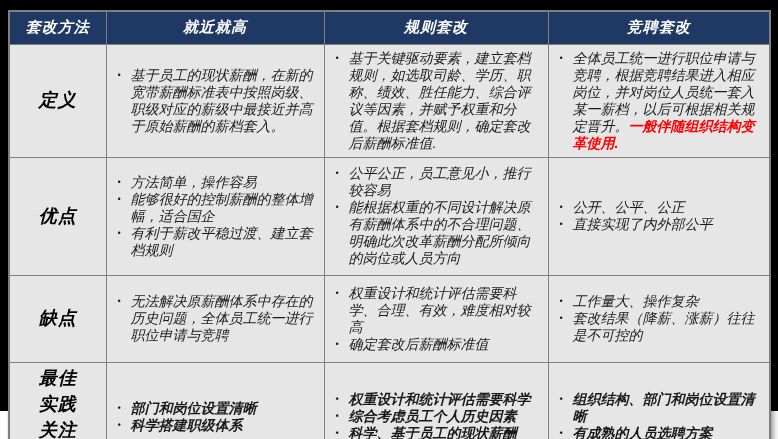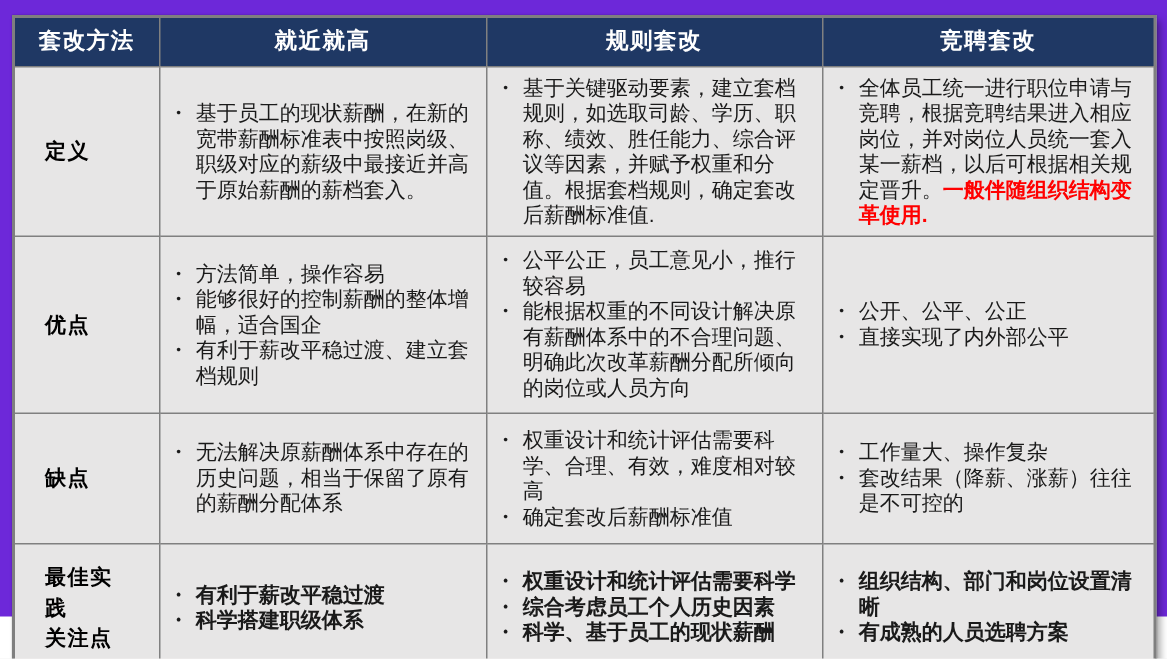"套改方法" .canvas { background: #6d28d9 -> #000000; font-style: none -> italic }
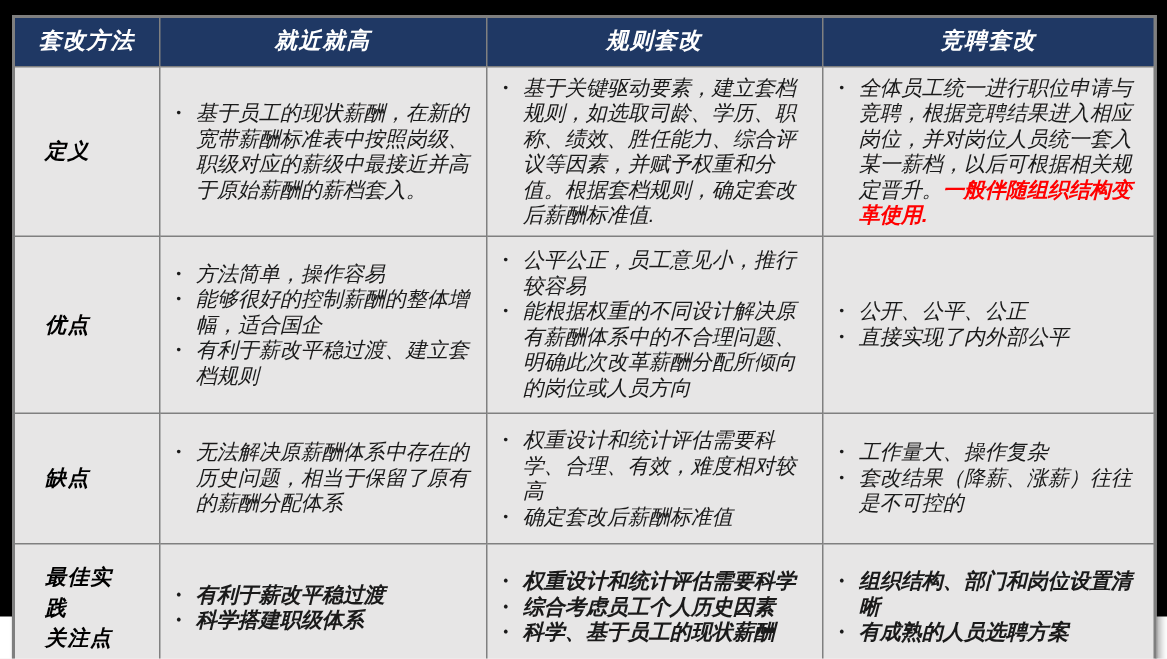"定义" td.label { font-size: 14px -> 18px; text-align: left -> center }
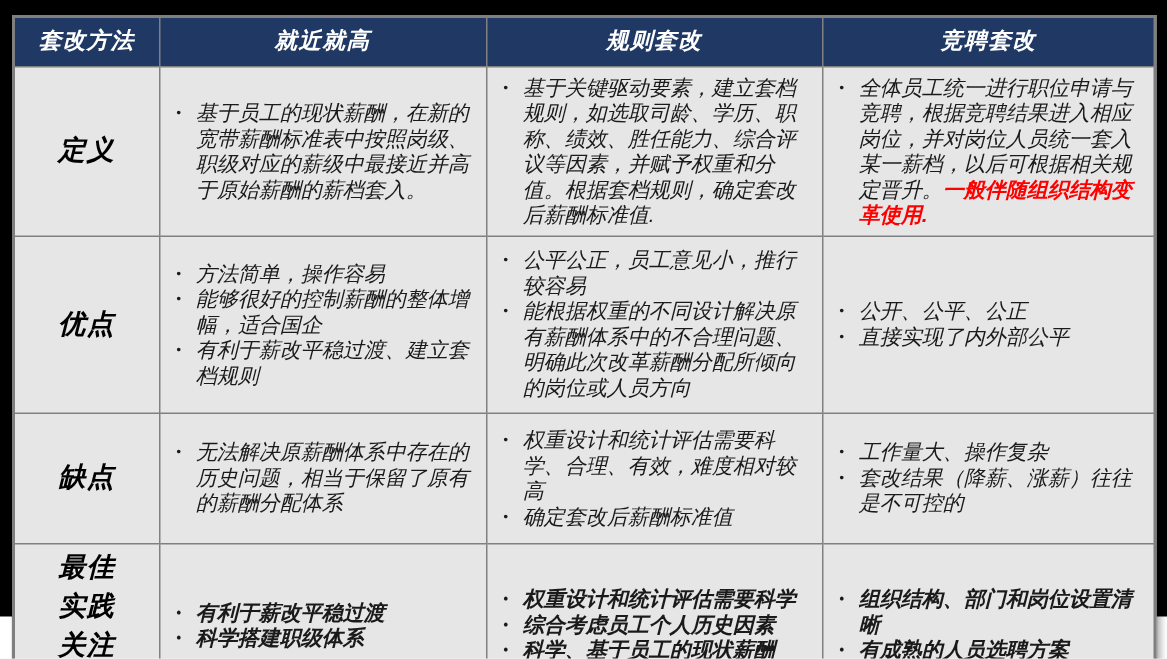"无法解决原薪酬体系中存在的历史问题，相当于保留了原有的薪酬分配体系" span { text: 相当于保留了原有的薪酬分配体系 -> 全体员工统一进行职位申请与竞聘 }
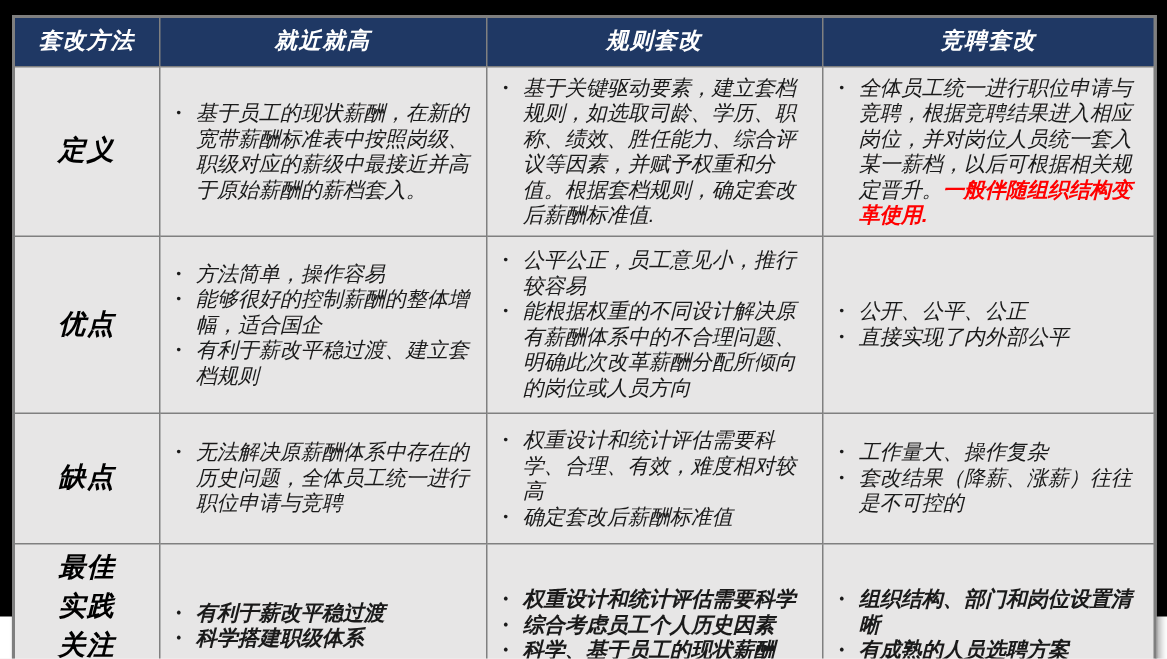"有利于薪改平稳过渡" span { text: 有利于薪改平稳过渡 -> 部门和岗位设置清晰 }
